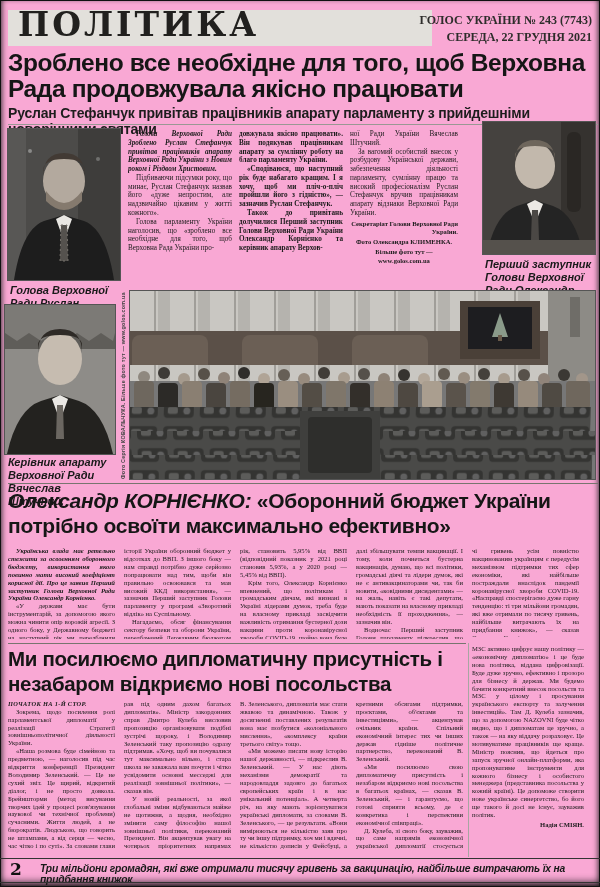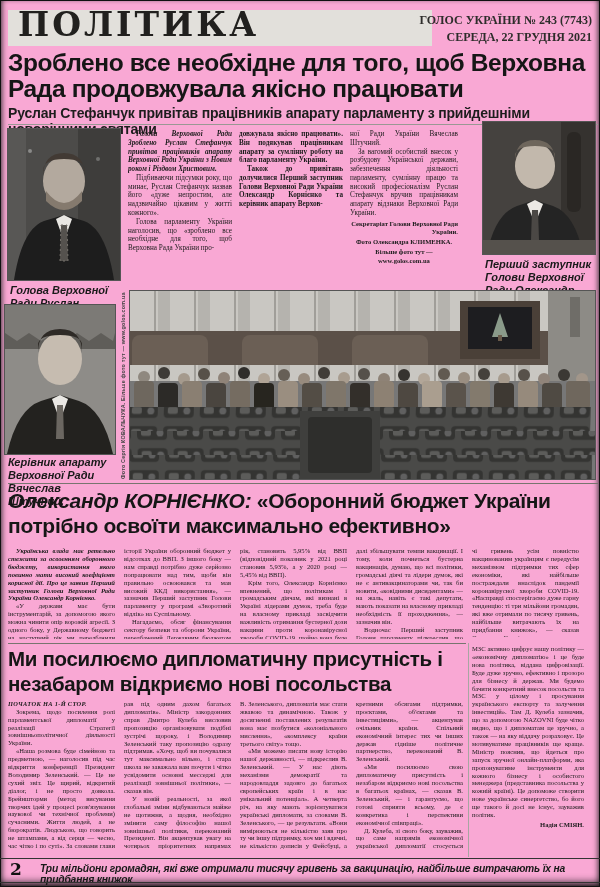"«Сподіваюся, що наступний рік буде" p.bp { html: none -> <p>«Сподіваюся, що наступний рік буде набагато кращим. І я хочу, щоб ми пліч-о-пліч пройшли його з гідністю», — зазначив Руслан Стефанчук.</p> }
